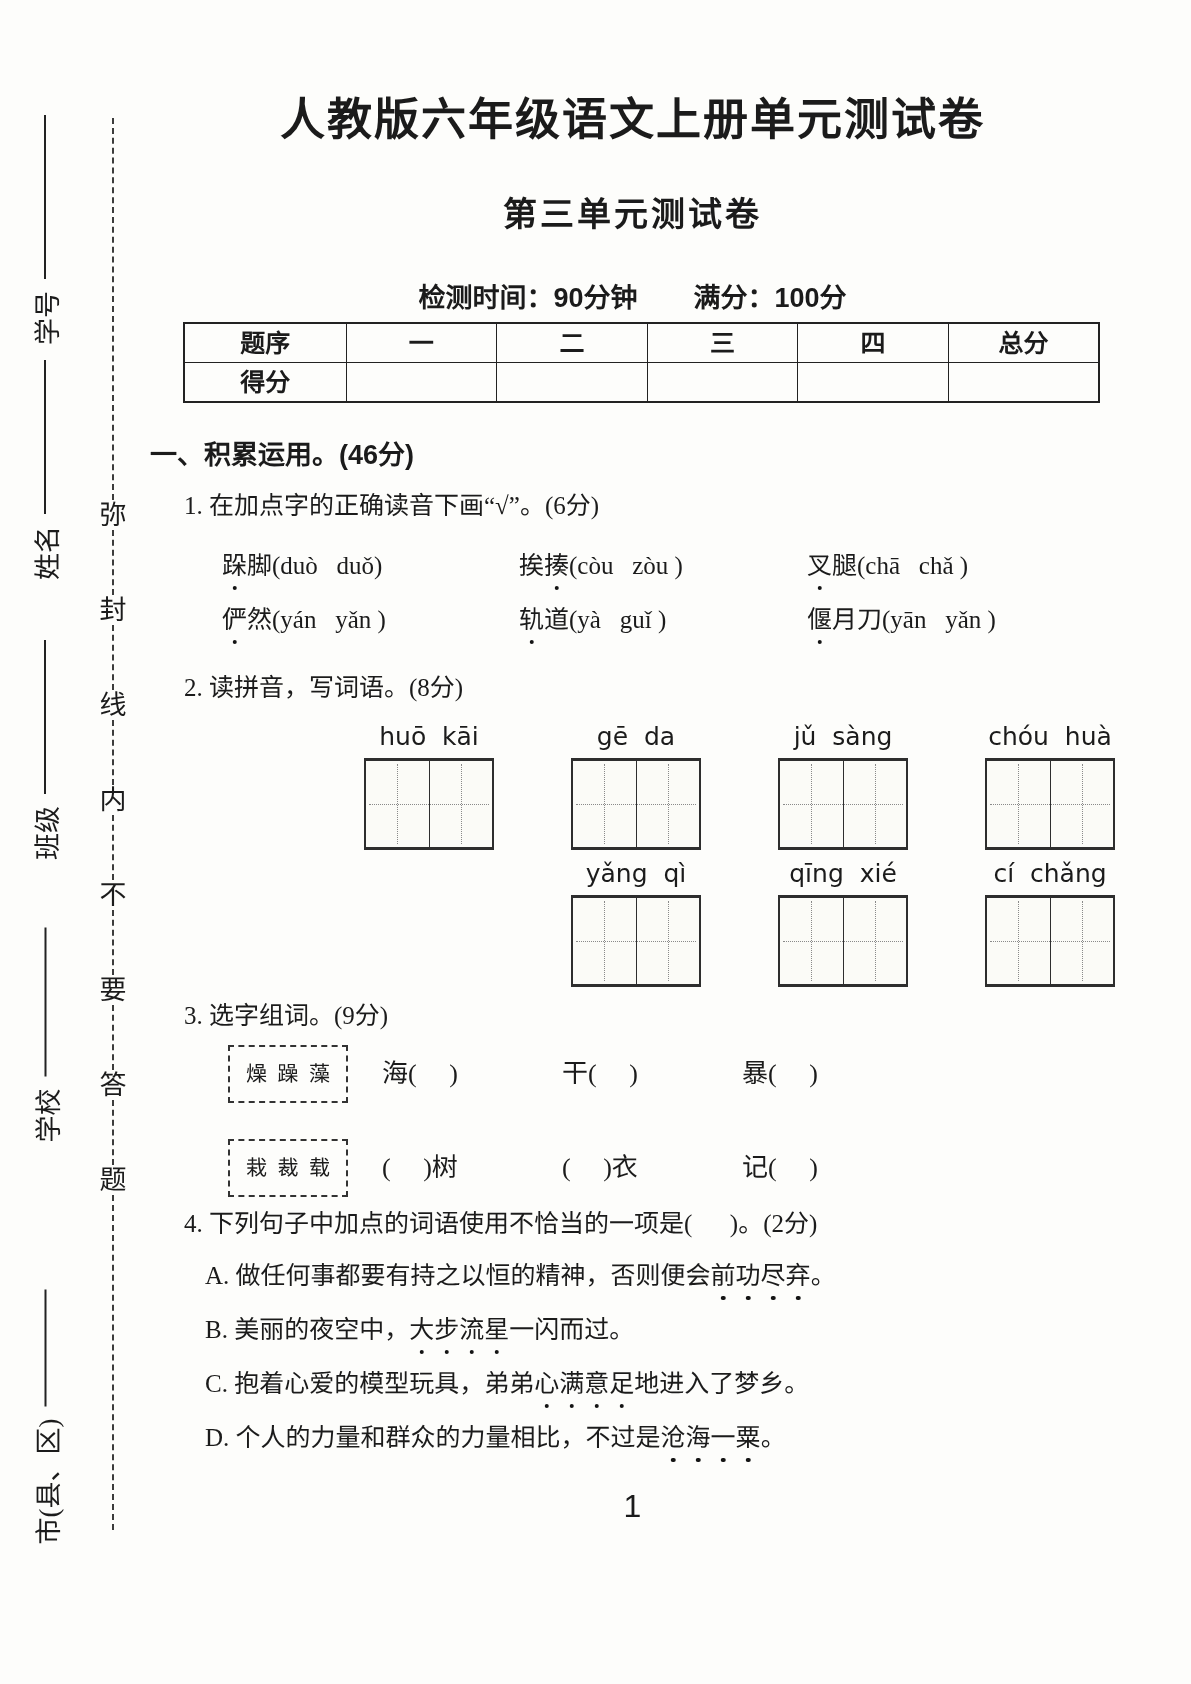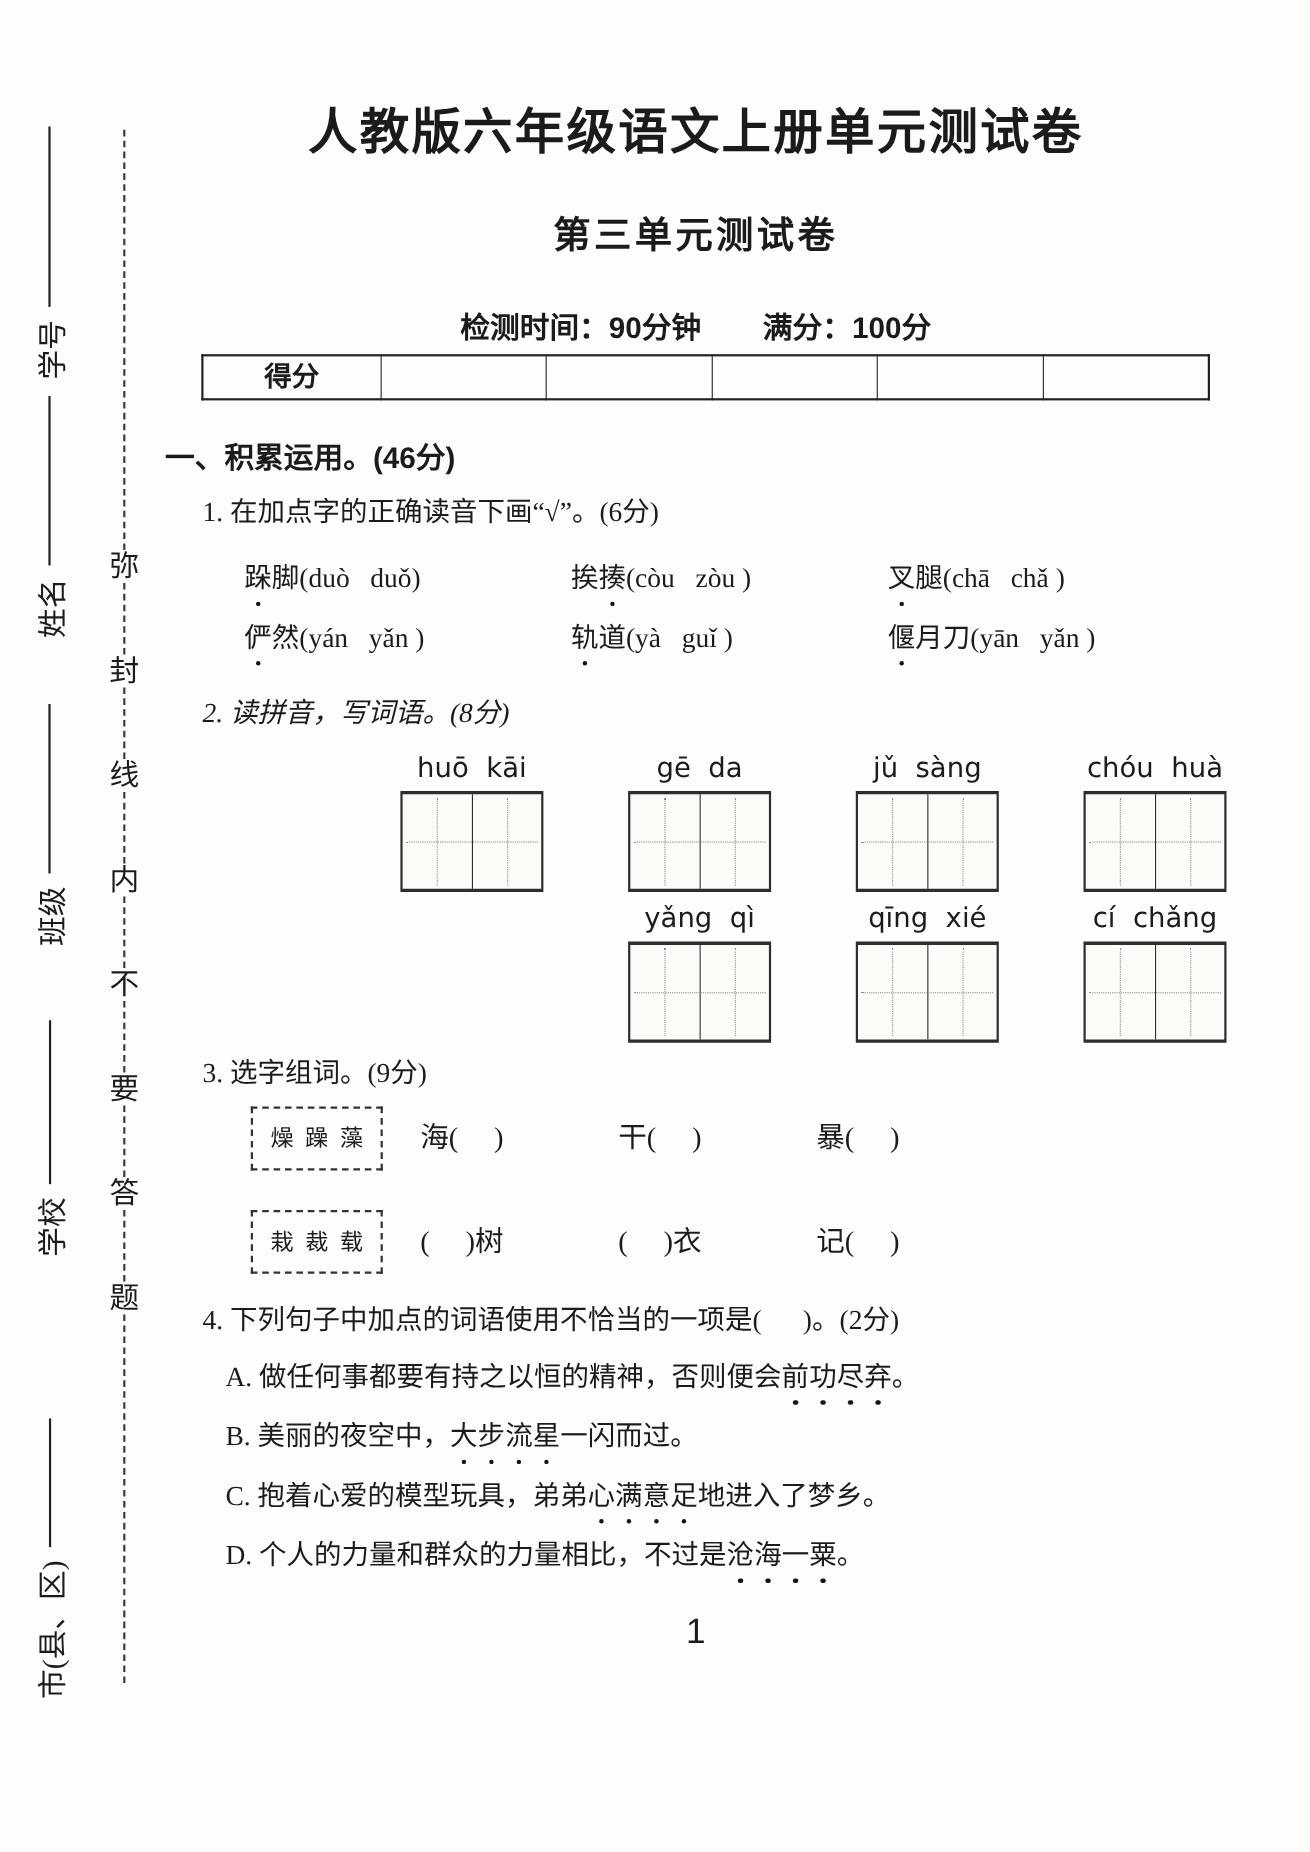"题序" tr { html: none -> <tr> <td>题序</td> <td>一</td> <td>二</td> <td>三</td> <td>四</td> <td>总分</td> </tr> }
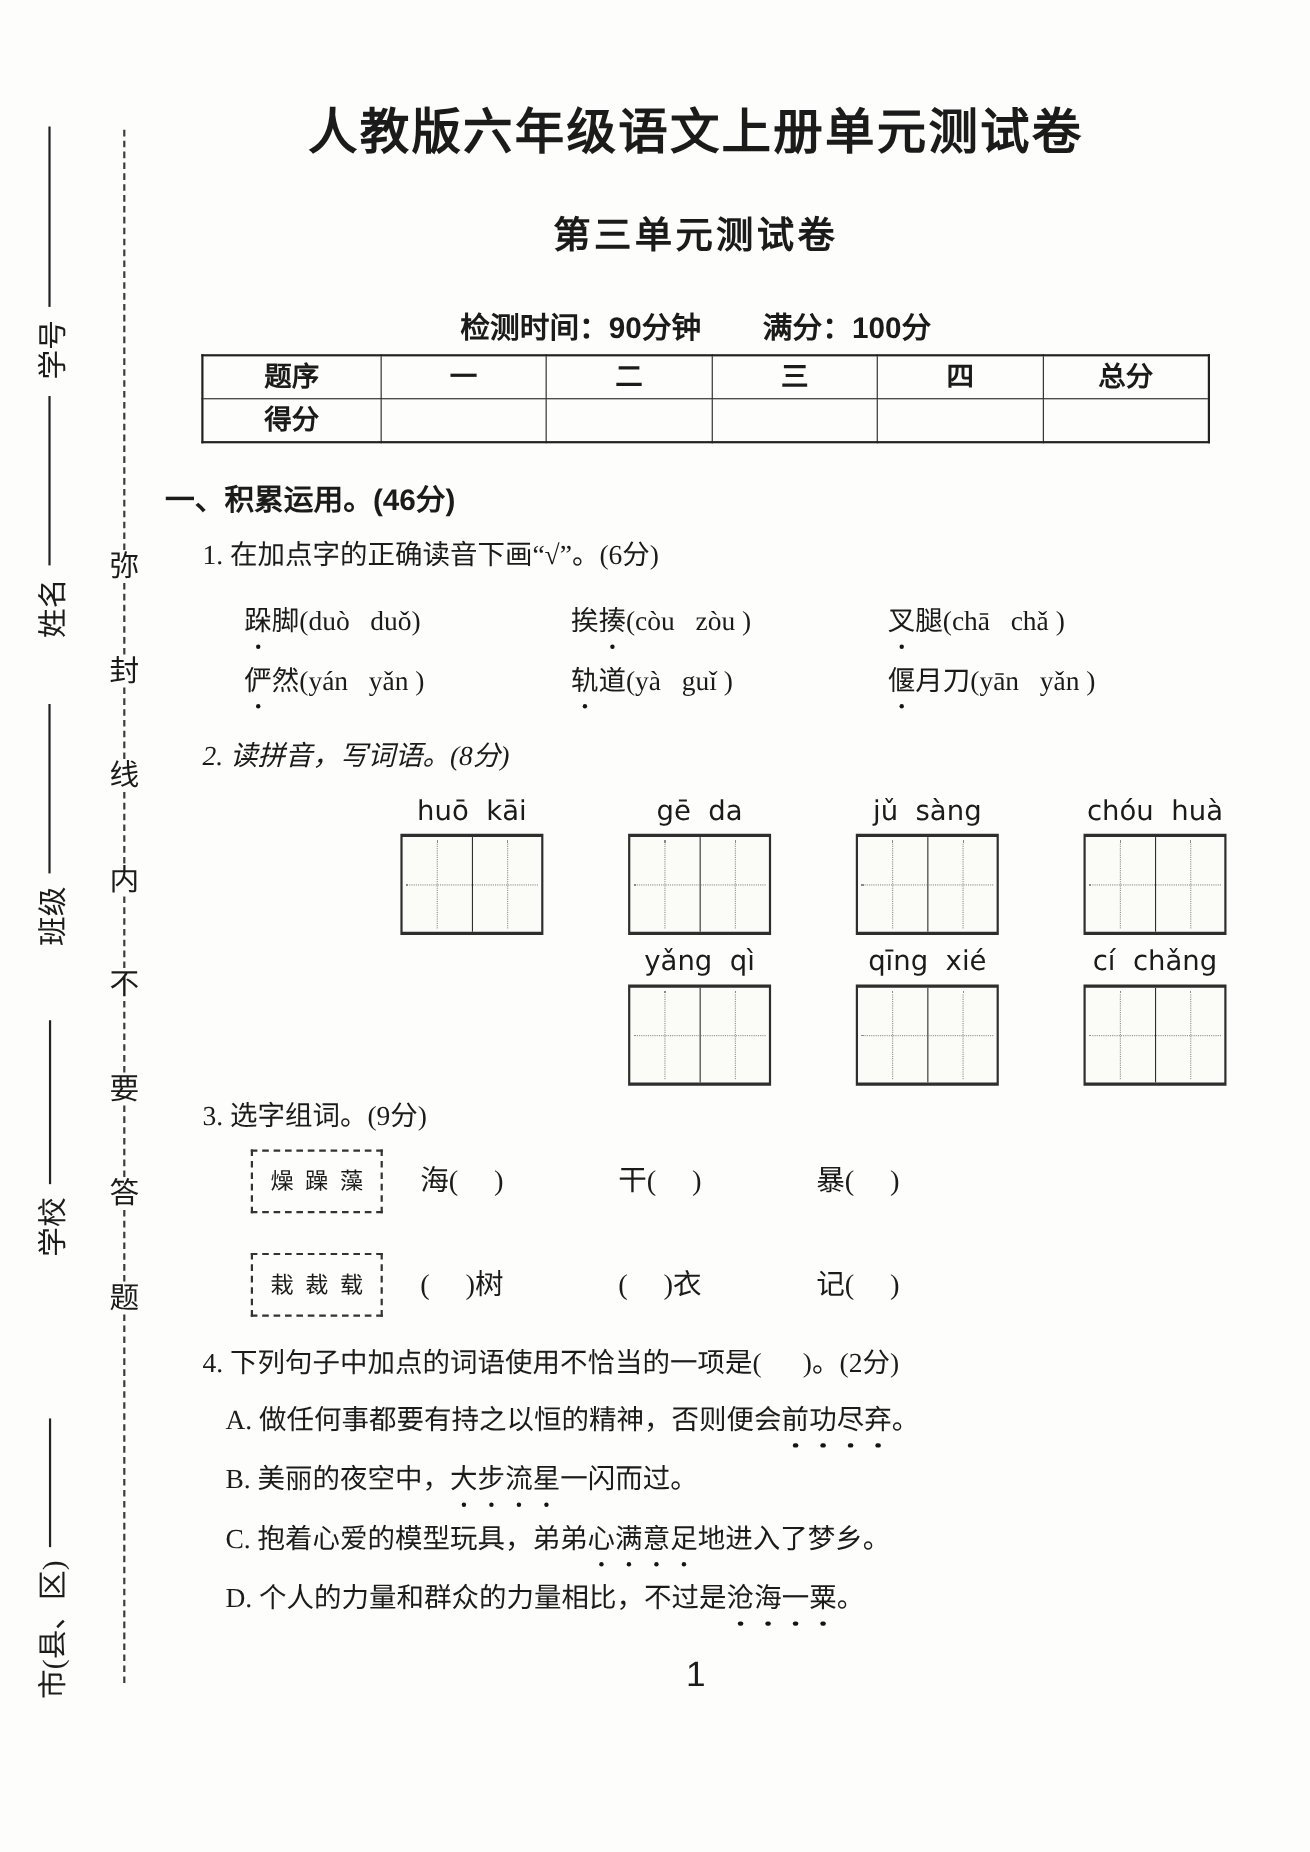"2. 读拼音，写词语。(8分)" .stem.q2 { font-style: italic -> none }
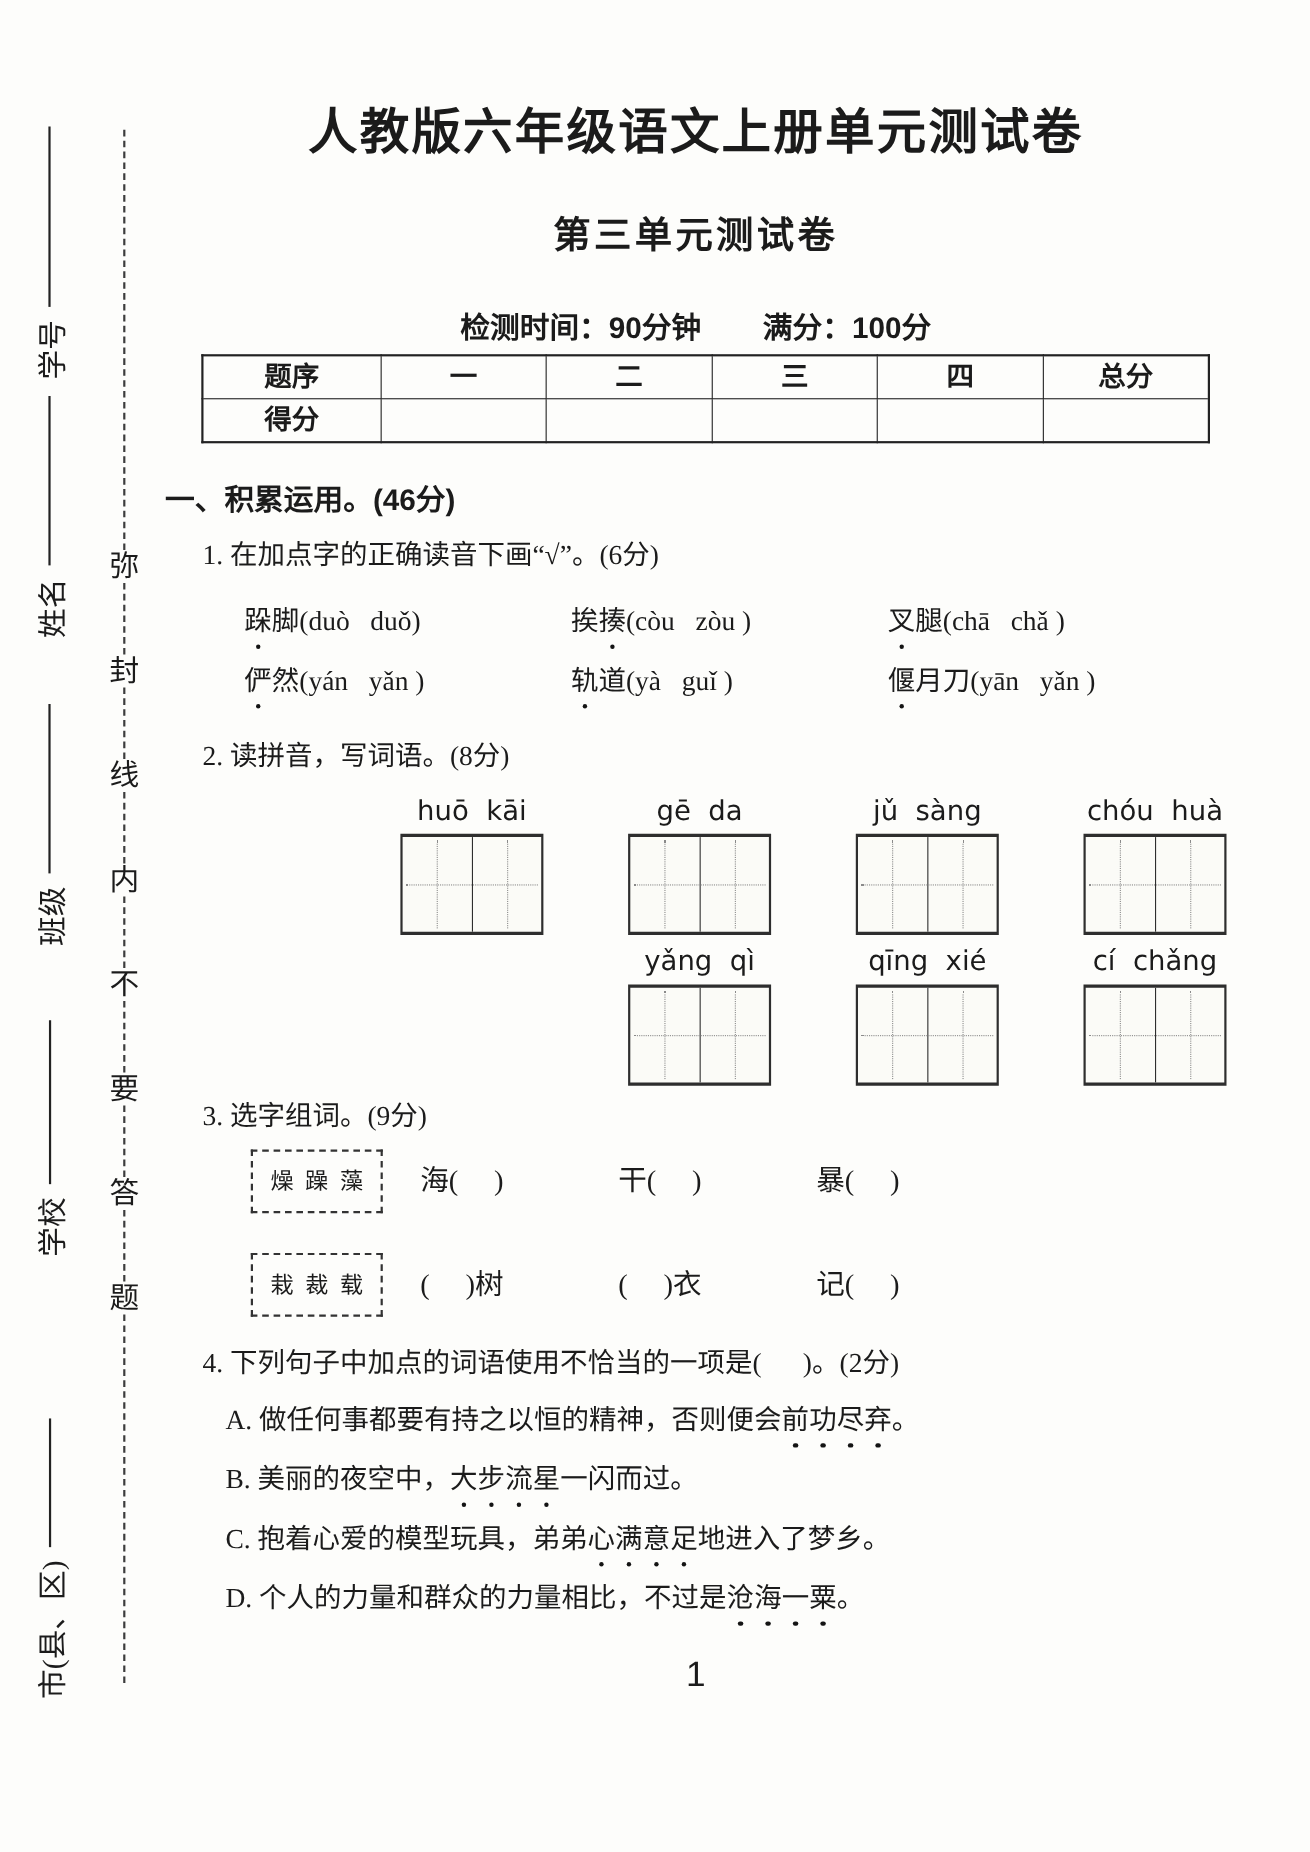"4. 下列句子中加点的词语使用不恰当的一项是( )。(2分)" .stem.q4 { margin-top: 26px -> 10px }
